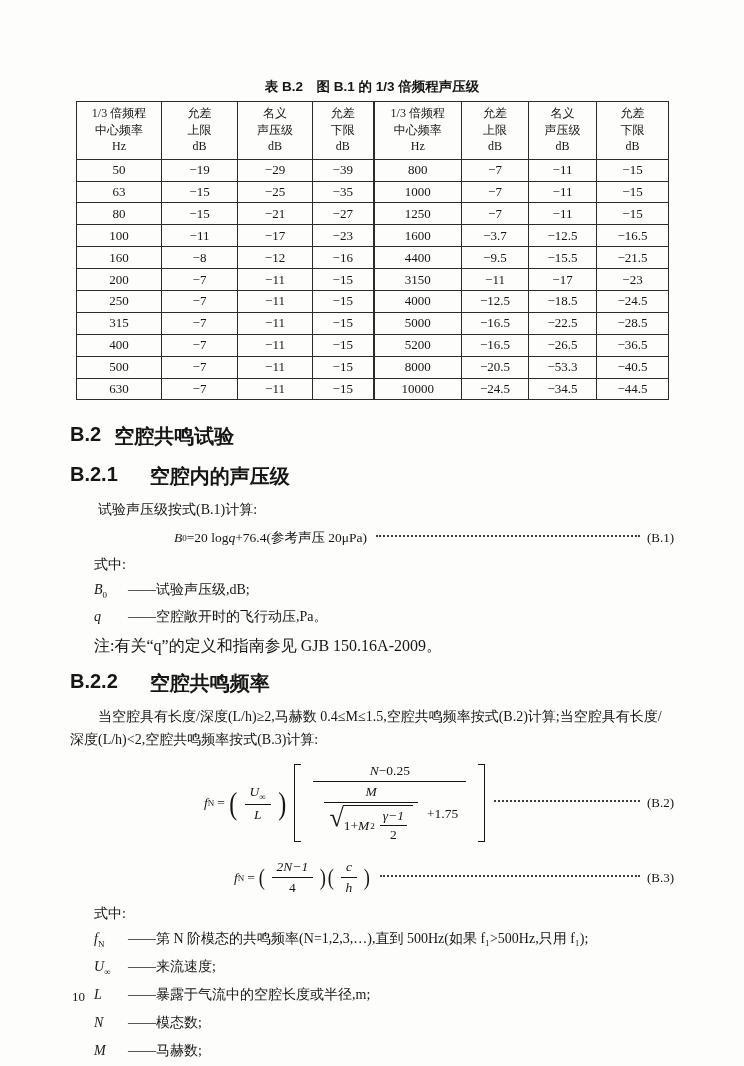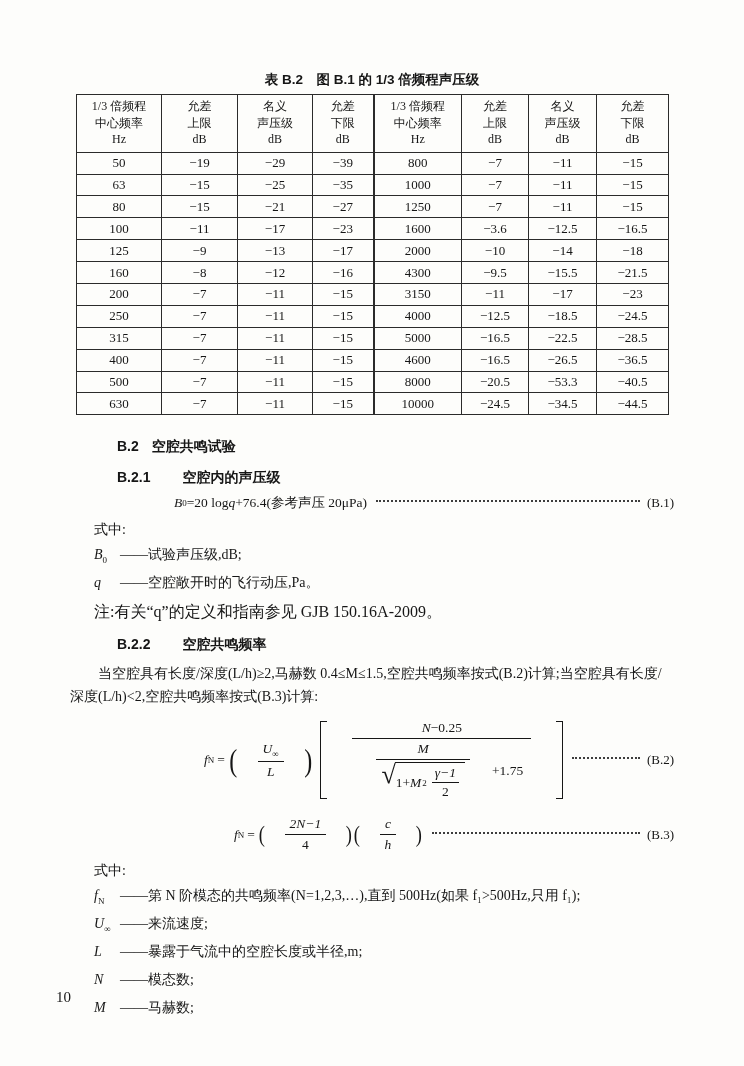"表 B.2 图 B.1 的" .table-title { margin-top: 9px -> 16px }
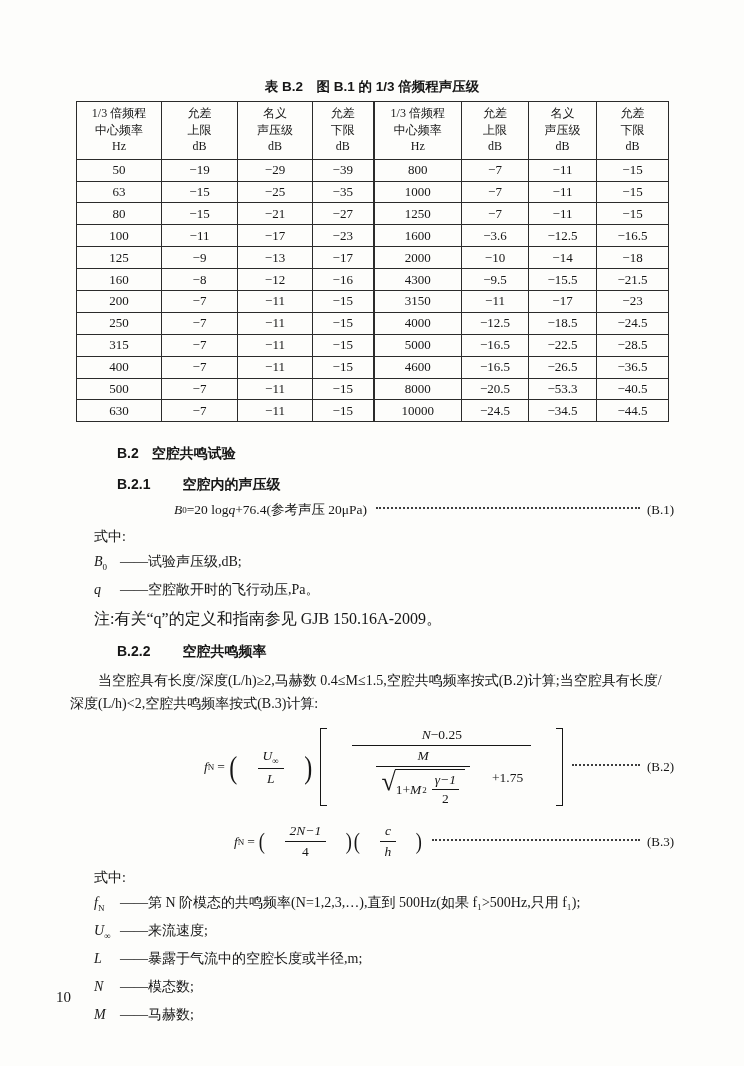"−3.6" td { text: 3.6 -> 3.7 }
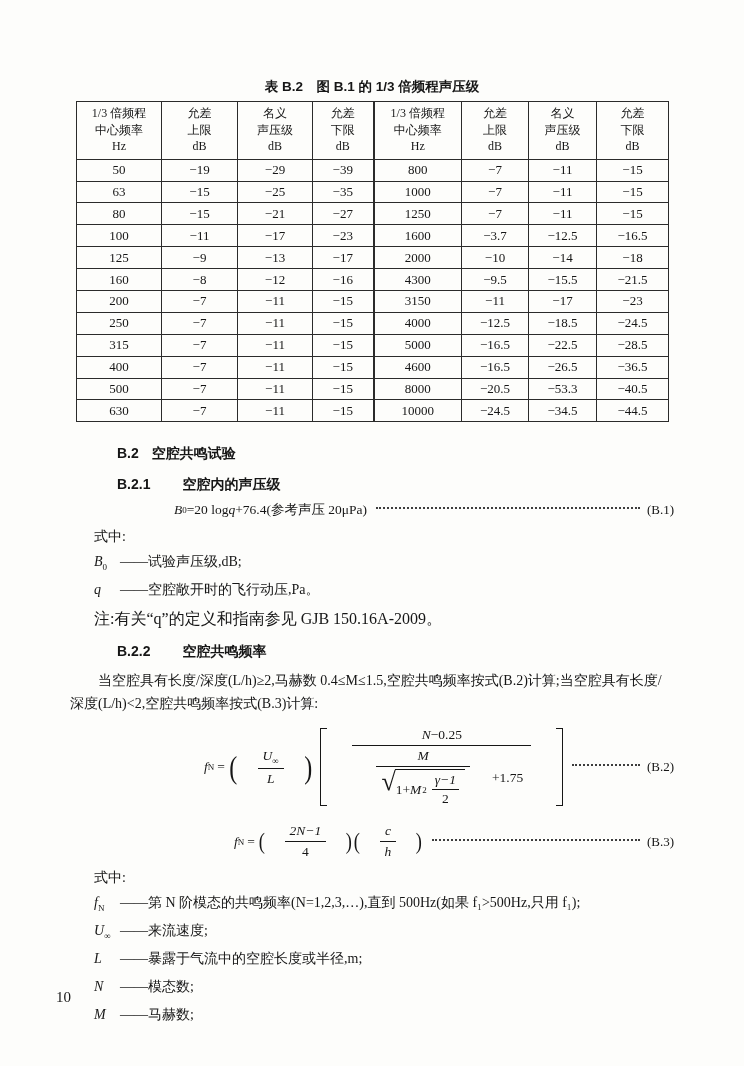"125" tr { html: <tr> <td>125</td> <td>−9</td> <td>−13</td> <td>−17</td> <td>2000</td> <td>−10</td> <td>−14</td> <td>−18</td> </tr> -> none }
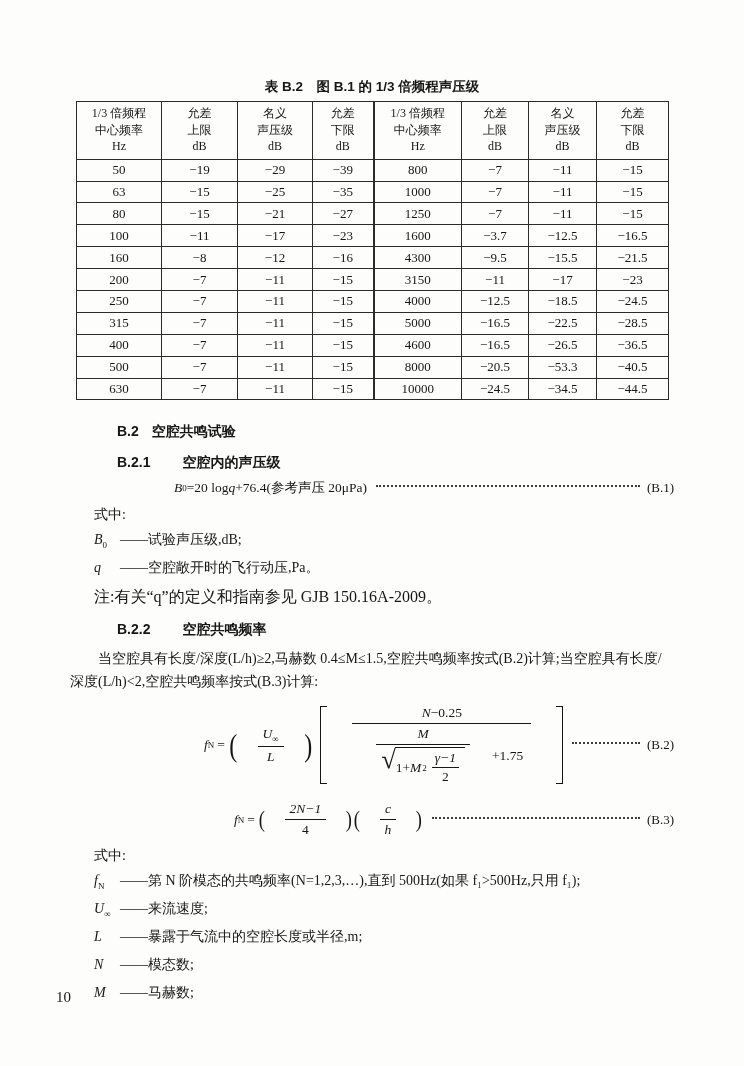"4300" td.split { text: 4300 -> 4400 }
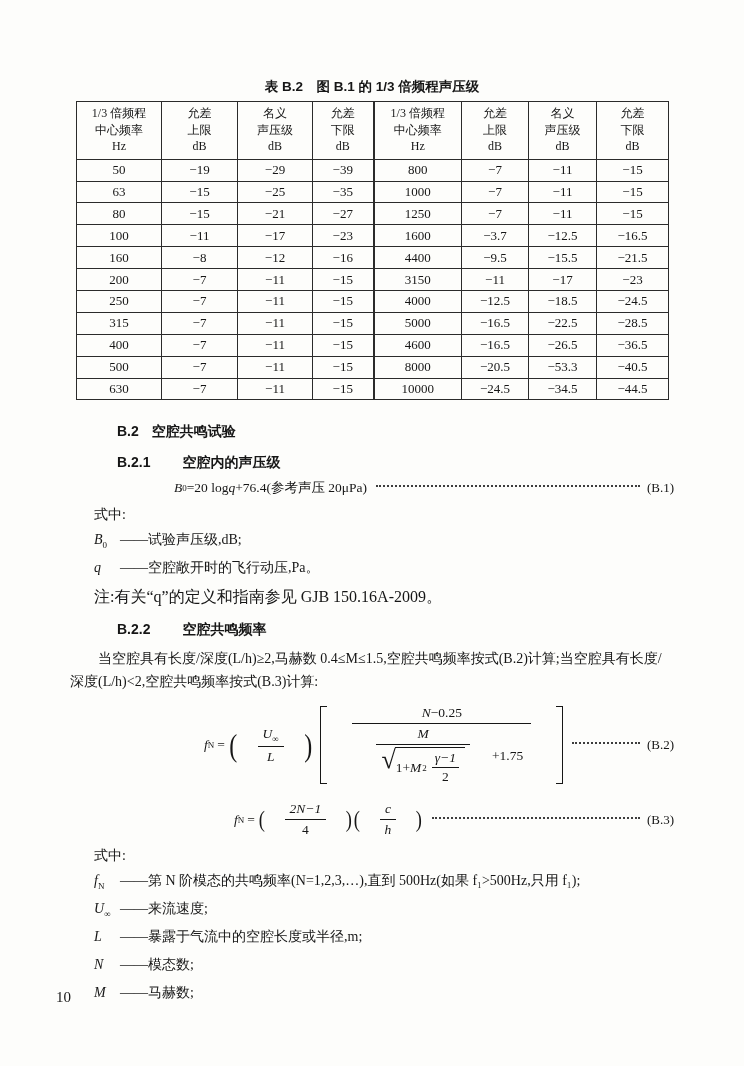"4600" td.split { text: 4600 -> 5200 }
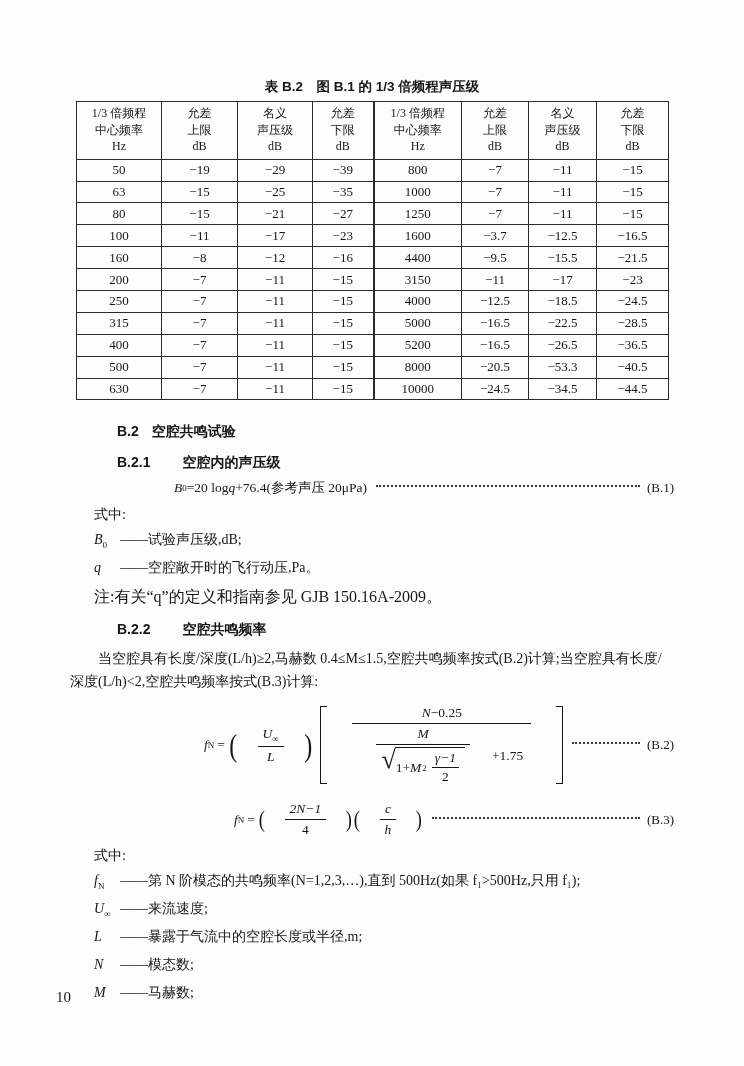"B.2" .h2, .h3 { font-size: 14px -> 20px; margin-left: 47px -> none }
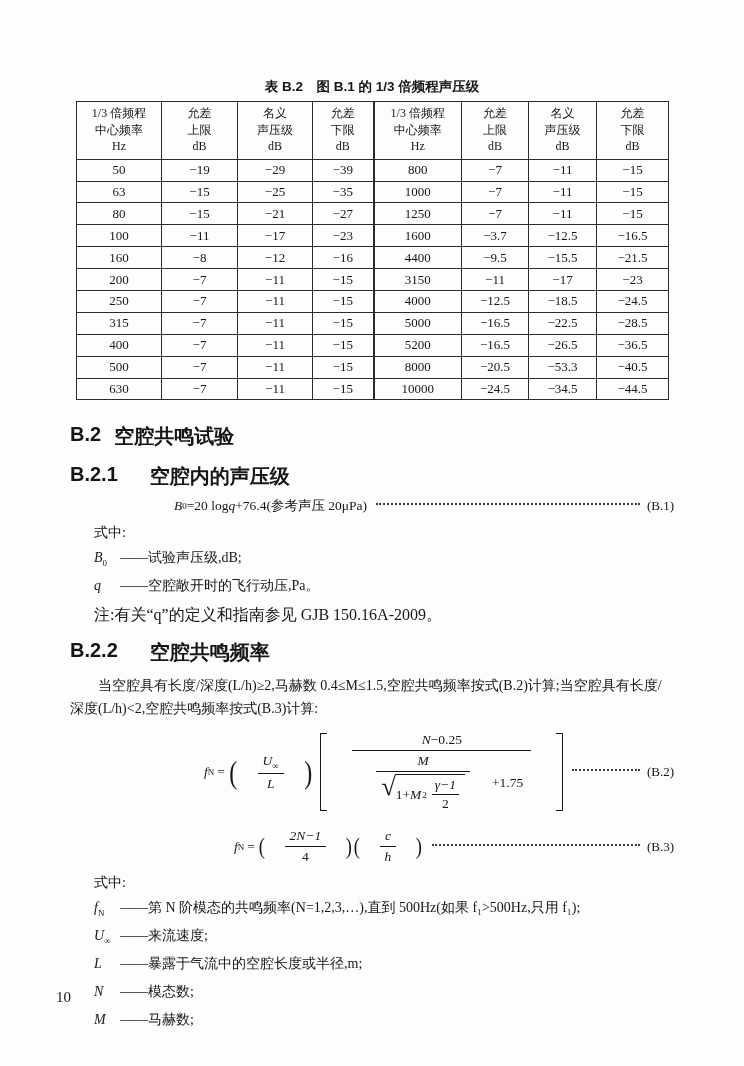"试验声压级按式(B.1)计算:" p.para { html: none -> <p>试验声压级按式(B.1)计算:</p> }
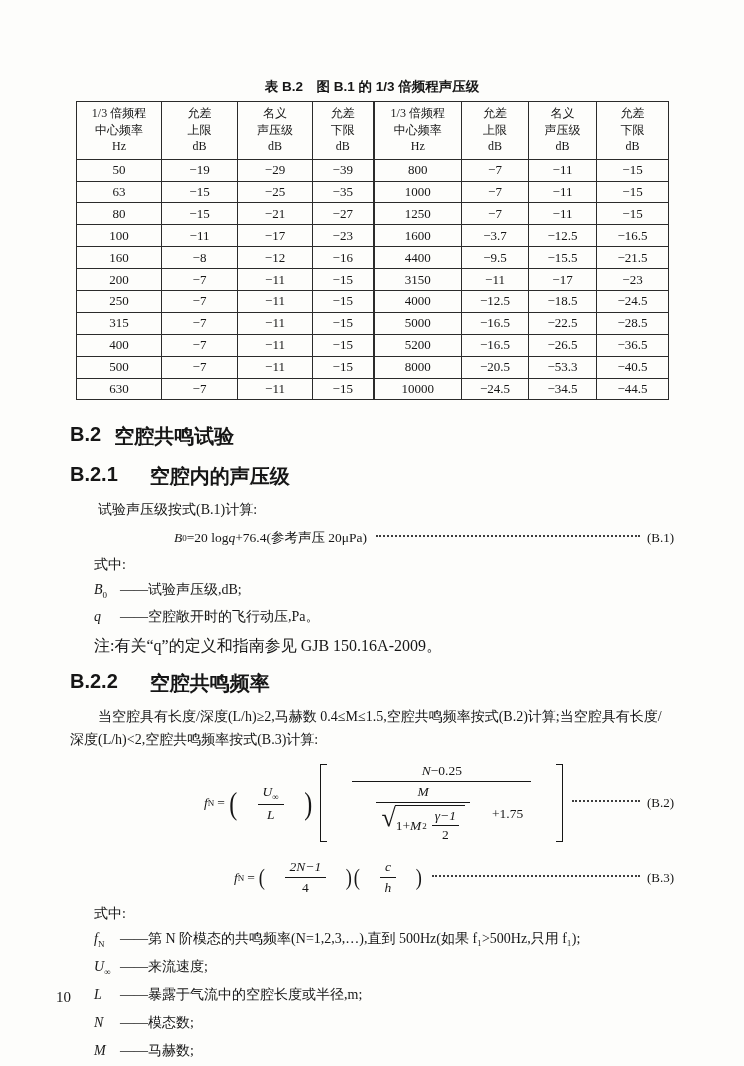"B0" .def-line { gap: none -> 8px }
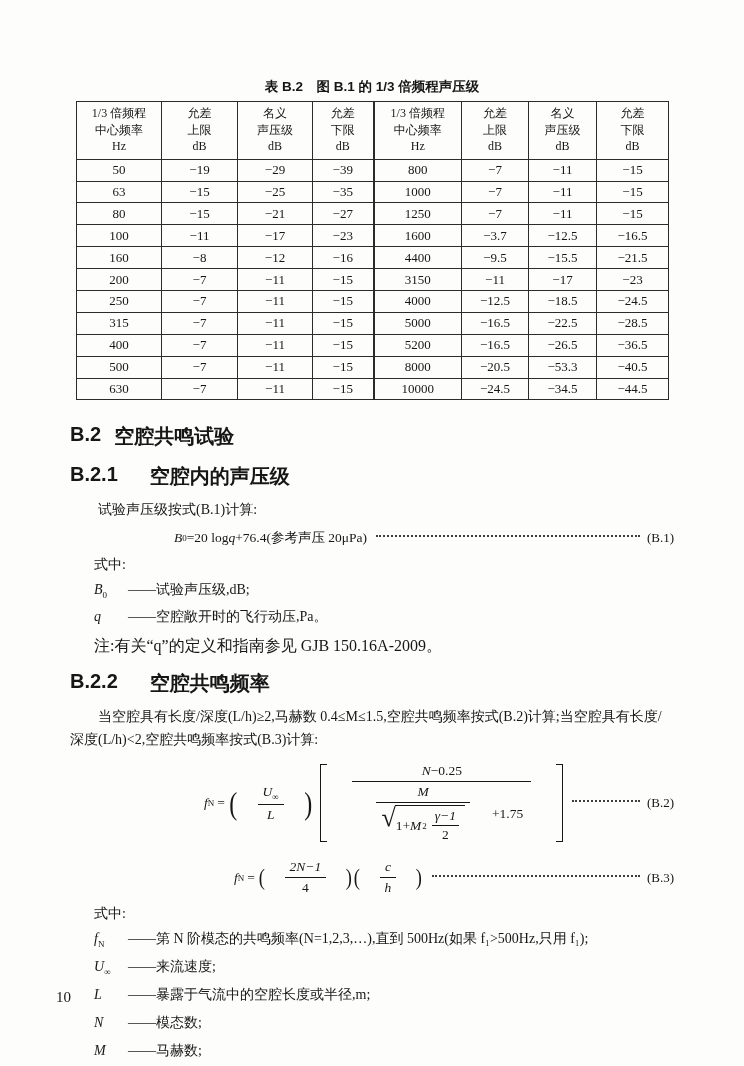"N−0.25" .frac { margin: 0 19px -> 0 6px }
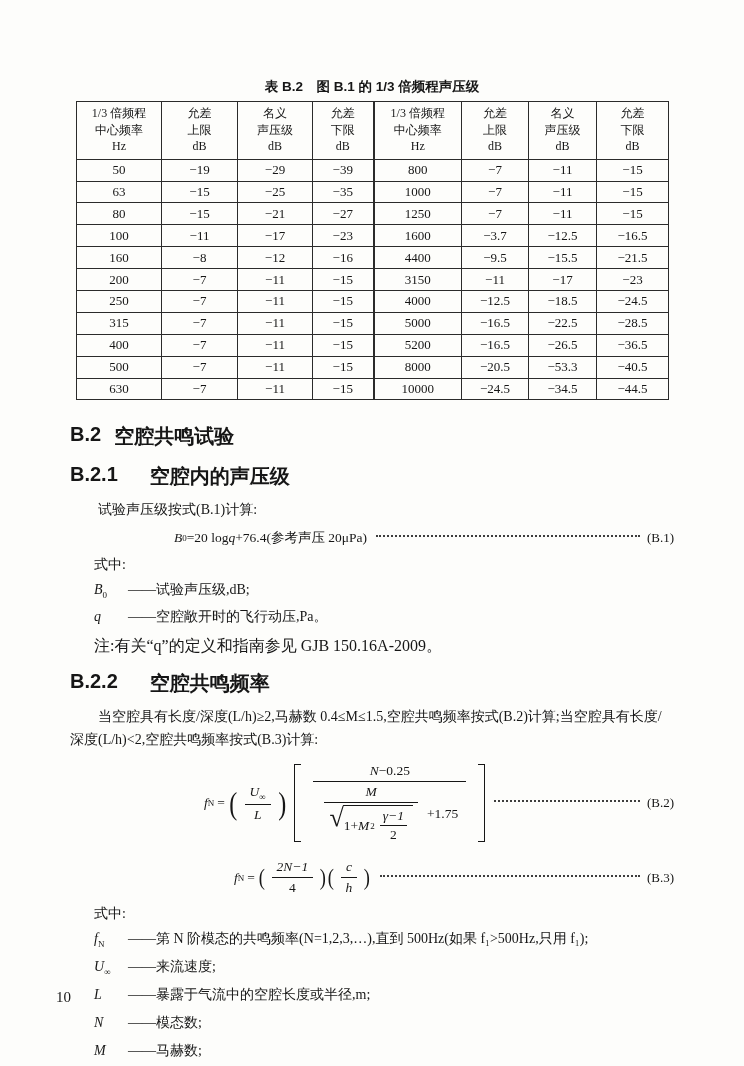"10" .page-num { font-size: 15px -> 13px; left: 56px -> 72px }
